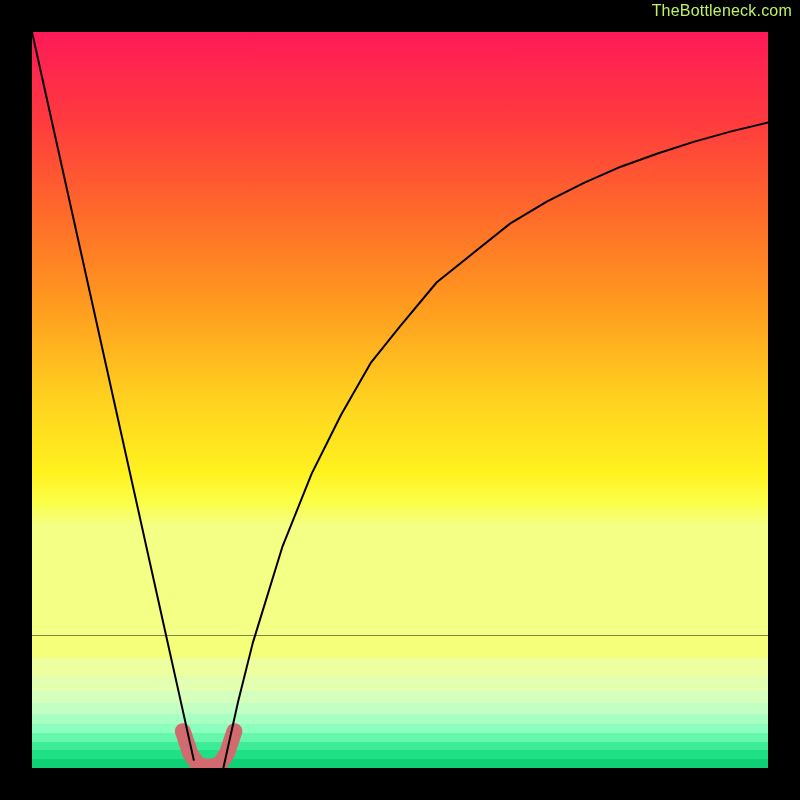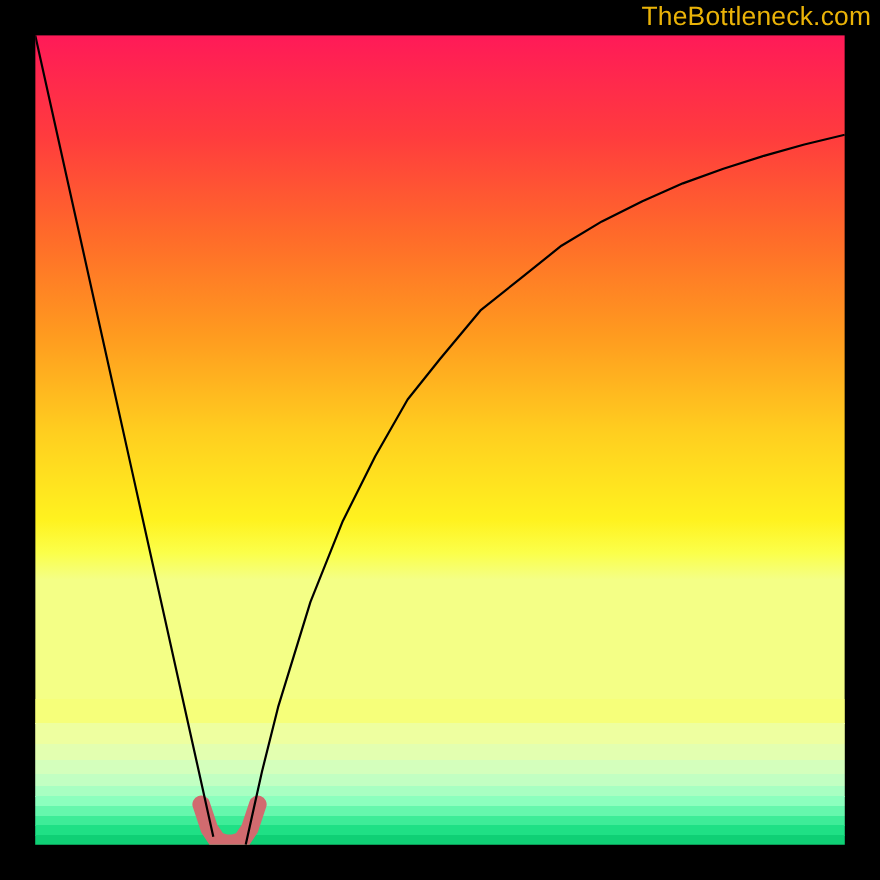"TheBottleneck.com" .watermark { color: #eab308 -> #bef264; font-size: 24px -> 16px }
